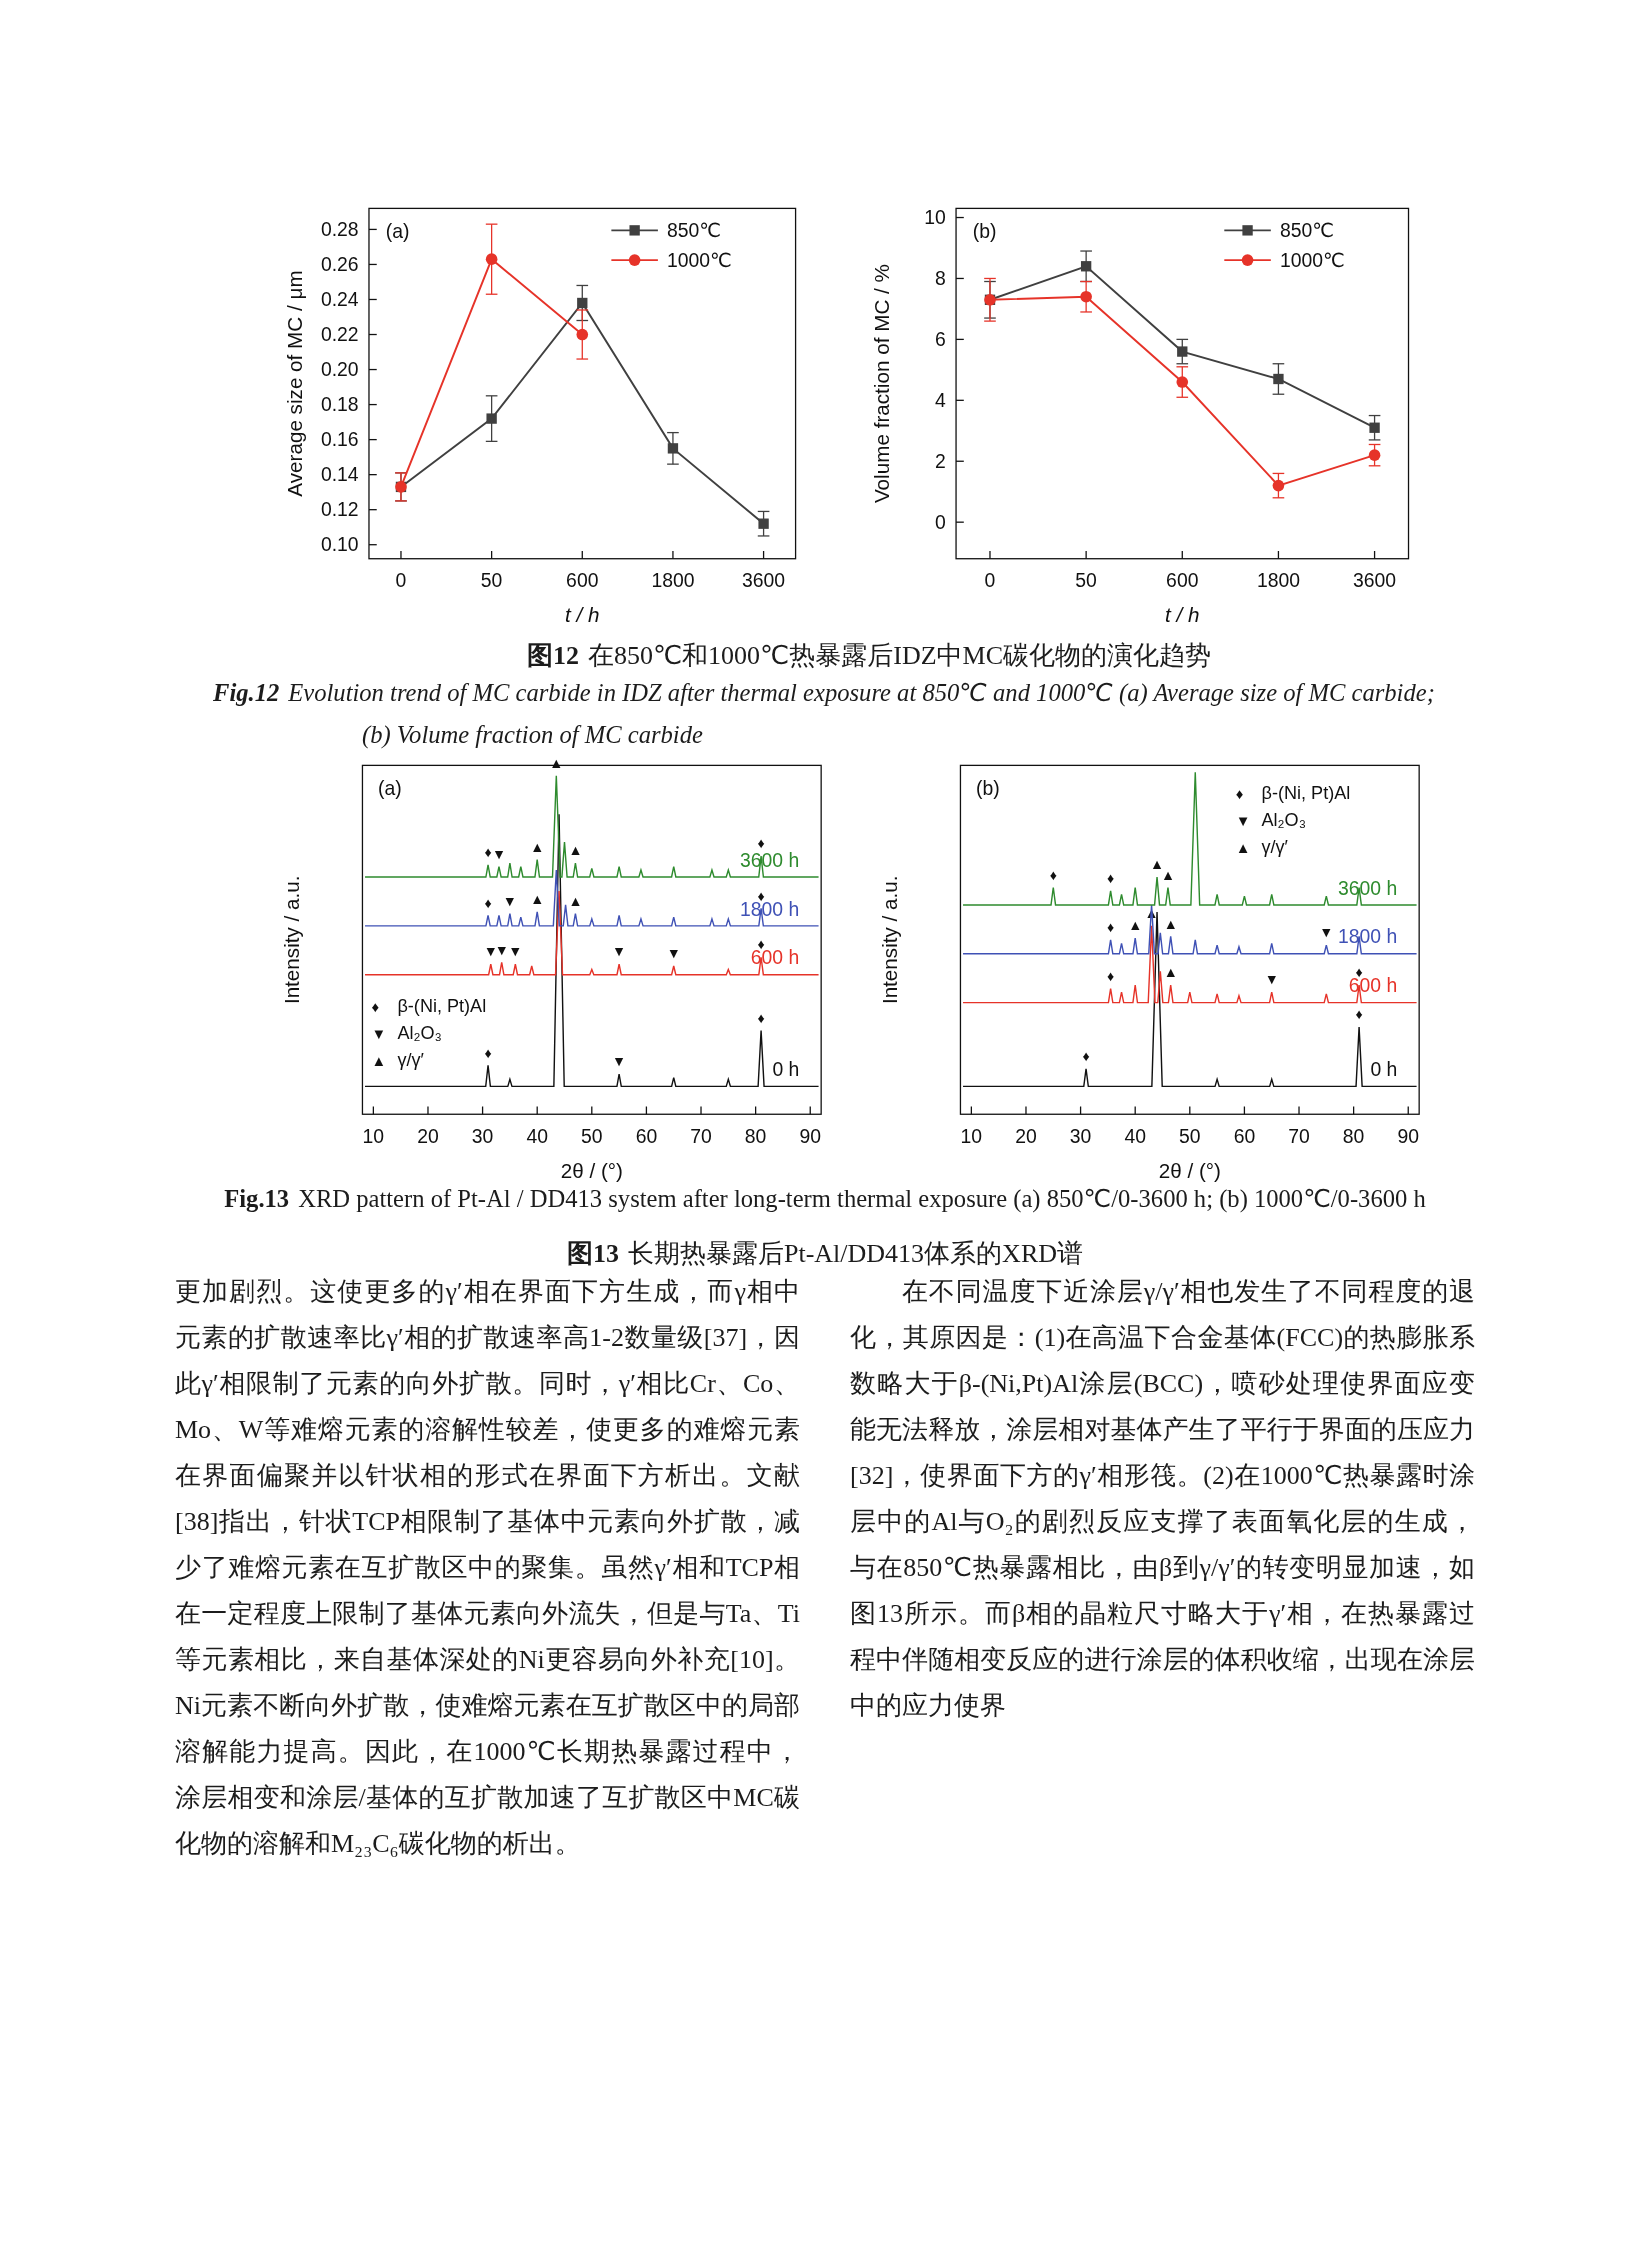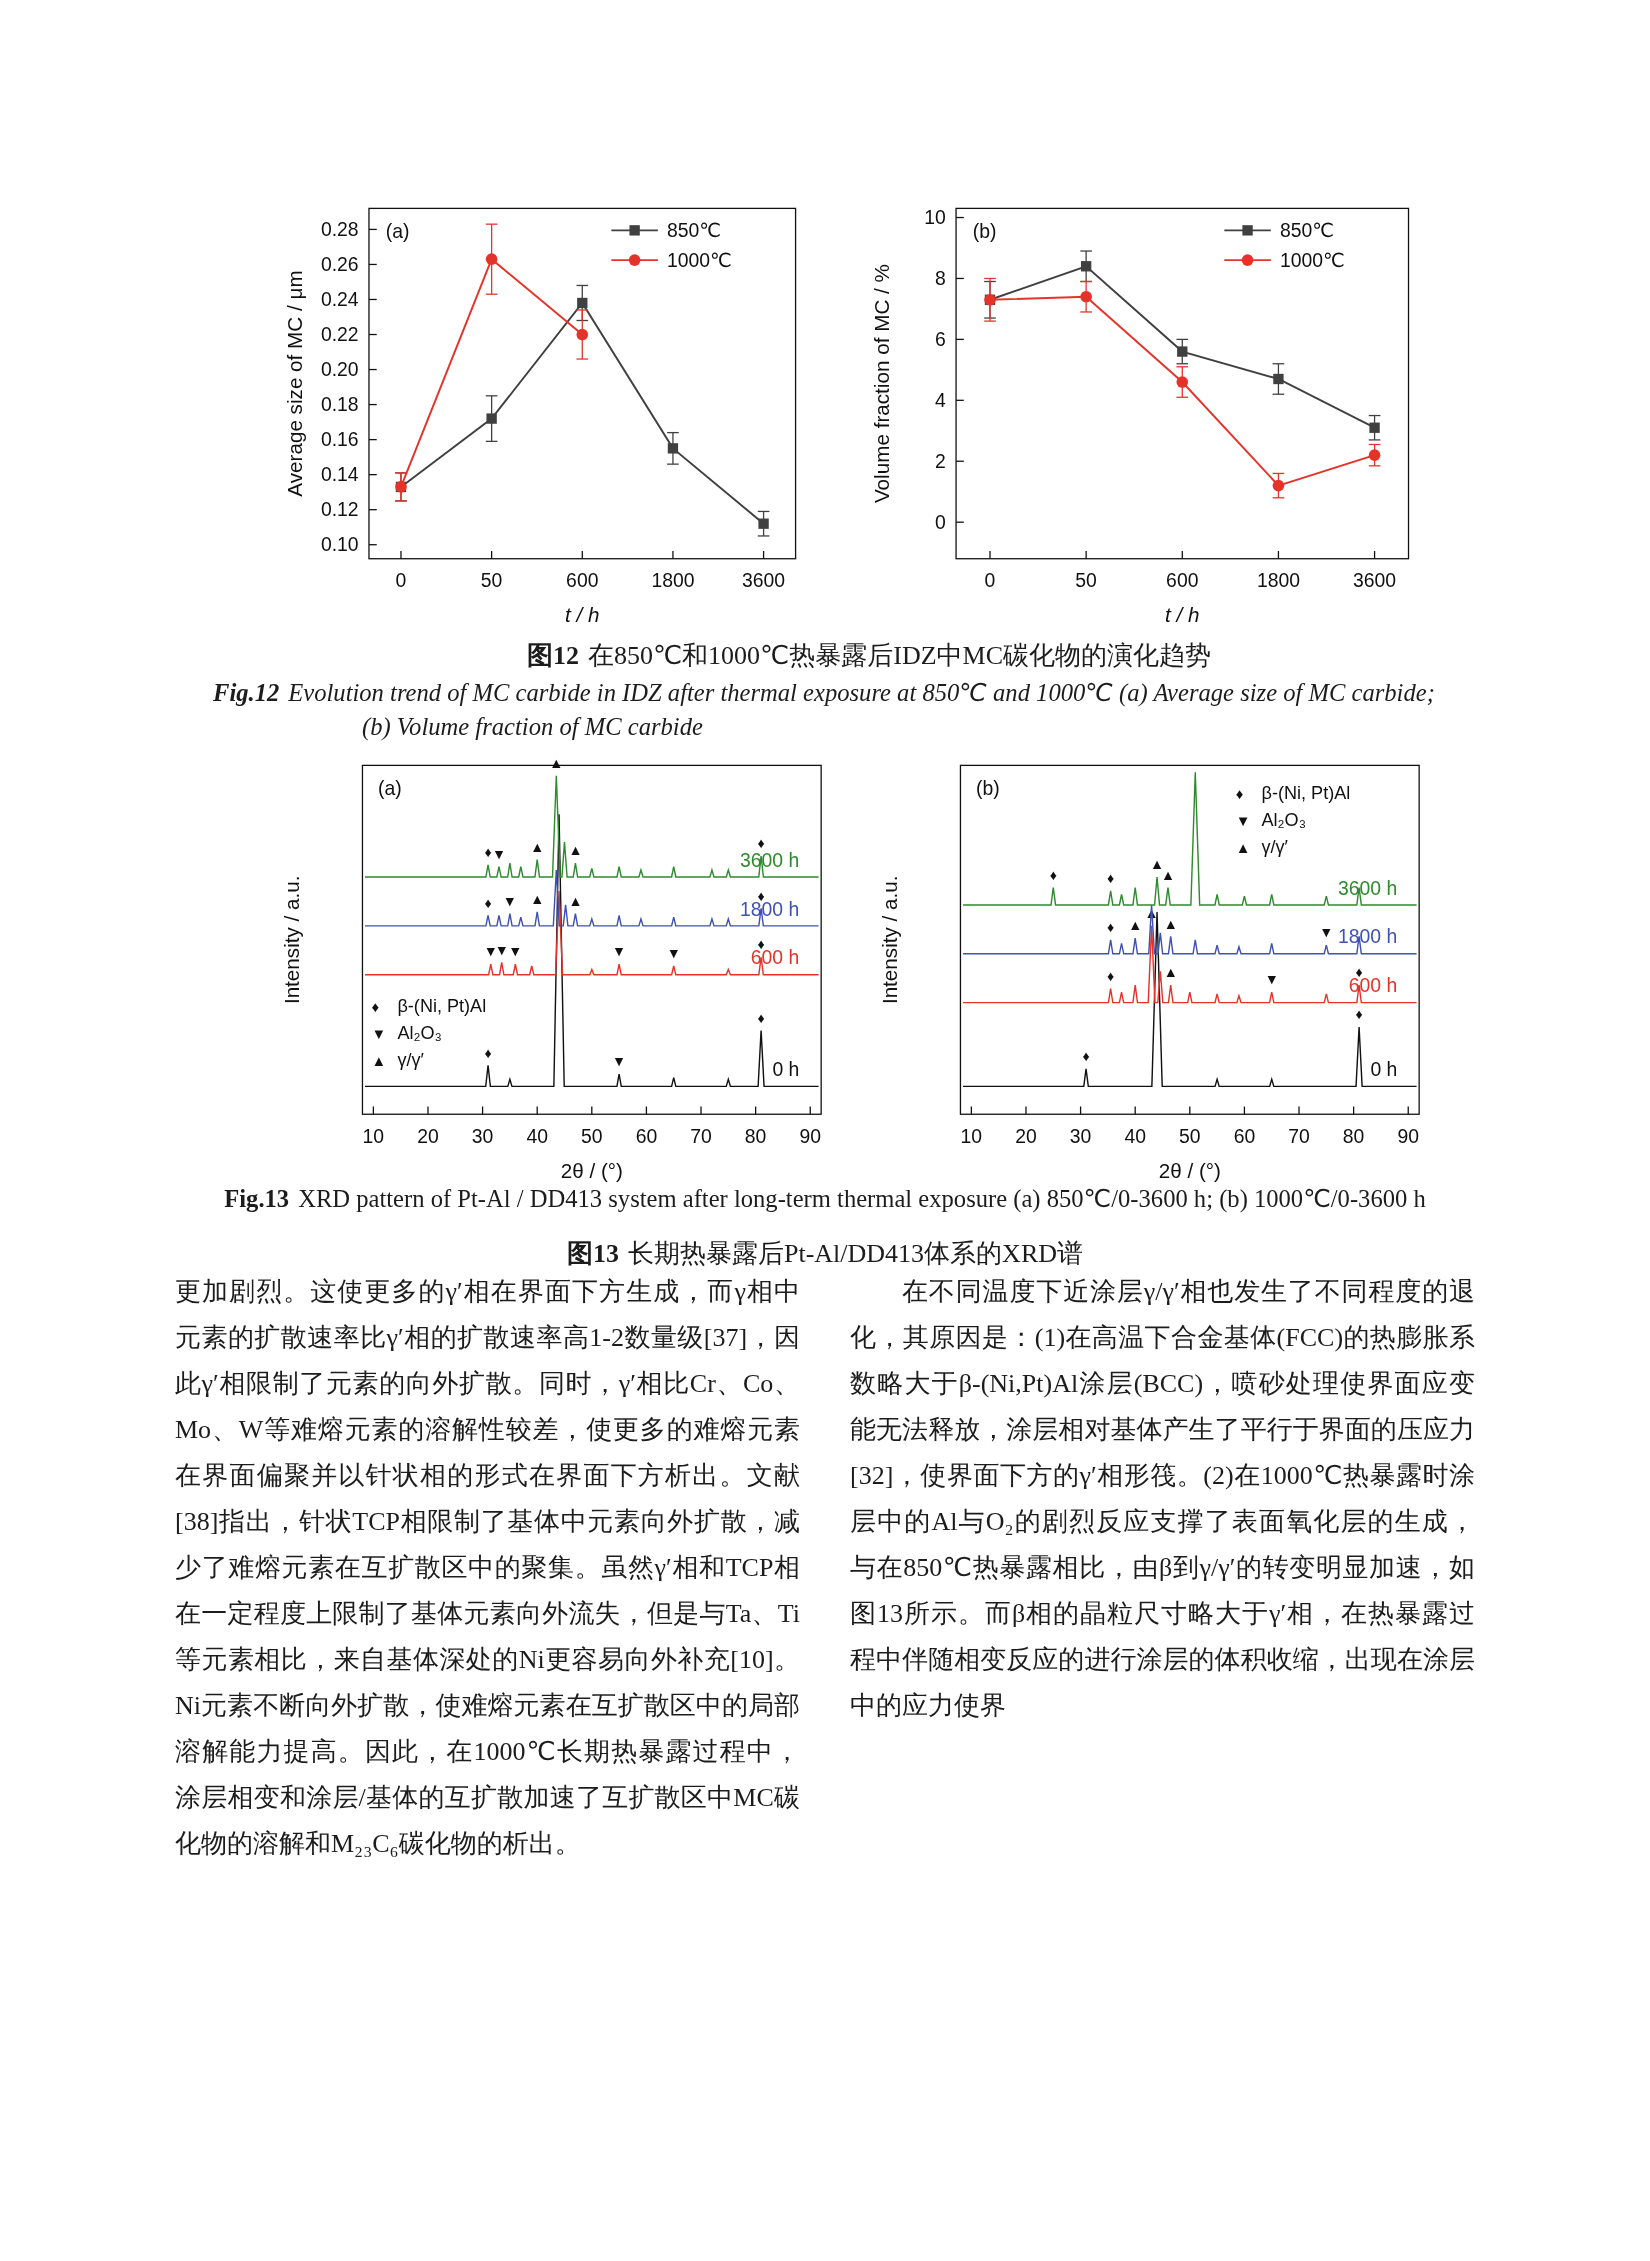"(b) Volume fraction of MC" #cap12en .line2 { margin-top: none -> 8px }
